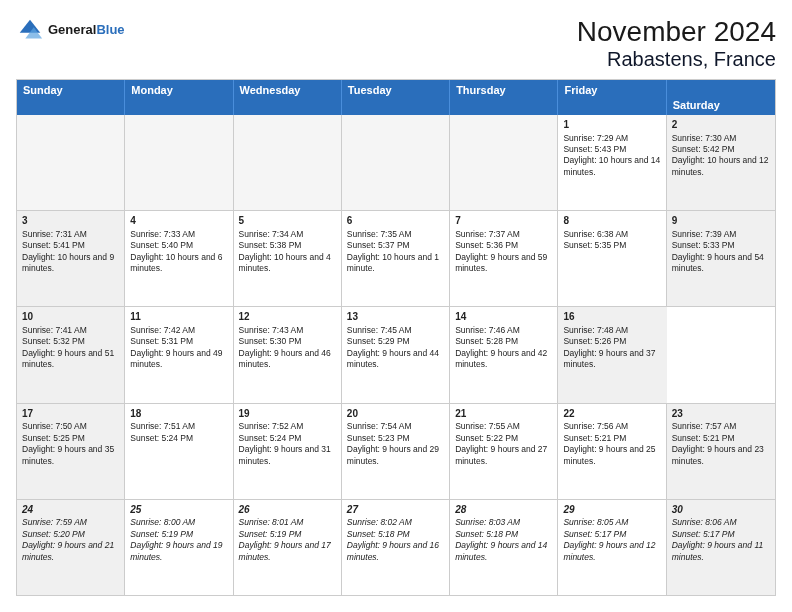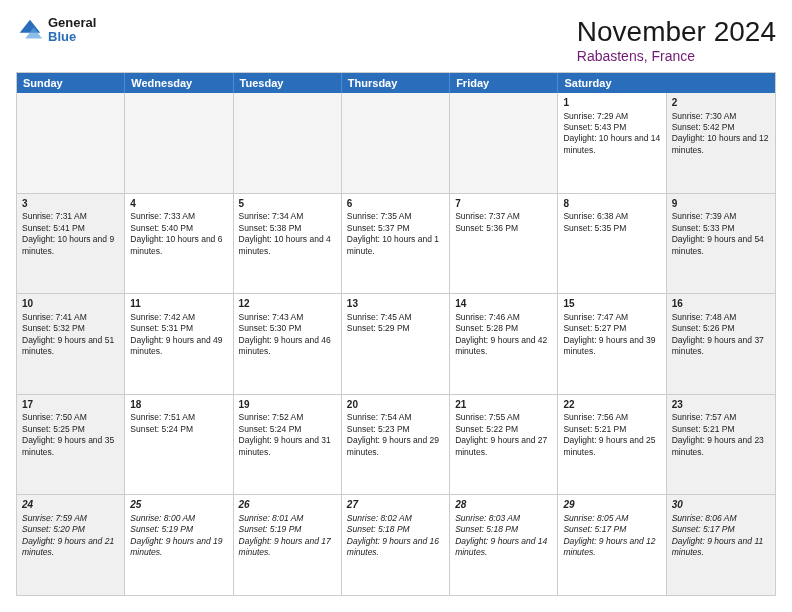"General" .logo-text { flex-direction: column -> row }
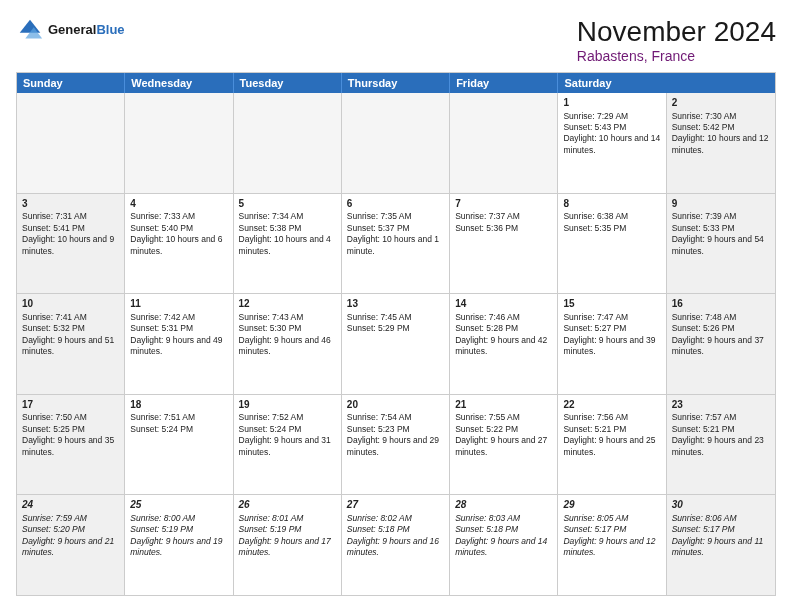"November 2024" .title-area { text-align: none -> right }
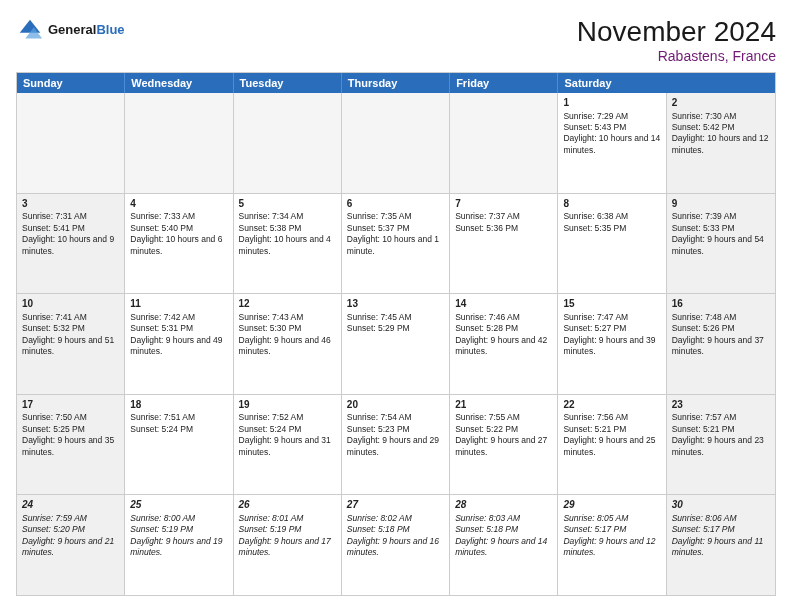"Rabastens, France" .location { color: #701a75 -> #0f172a; font-size: 14px -> 20px }
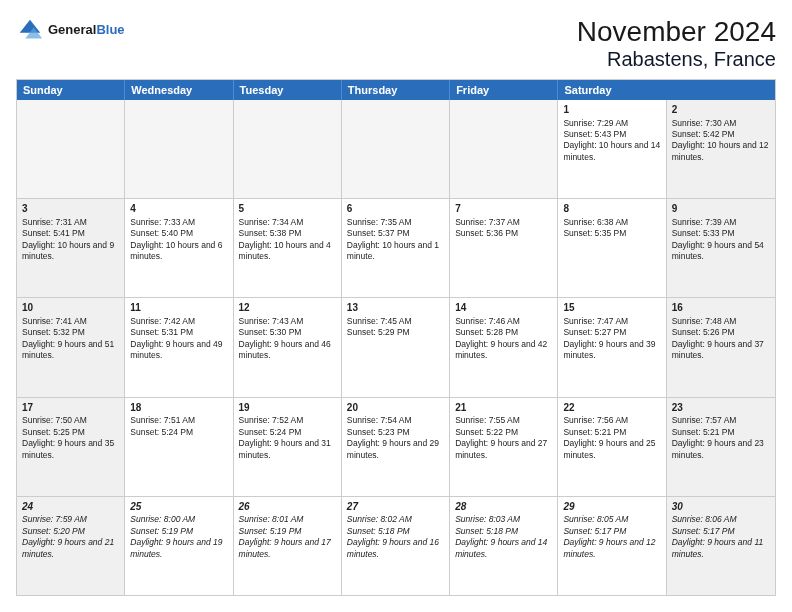"Monday" div.cal-header-cell { html: none -> <div>Monday</div> }
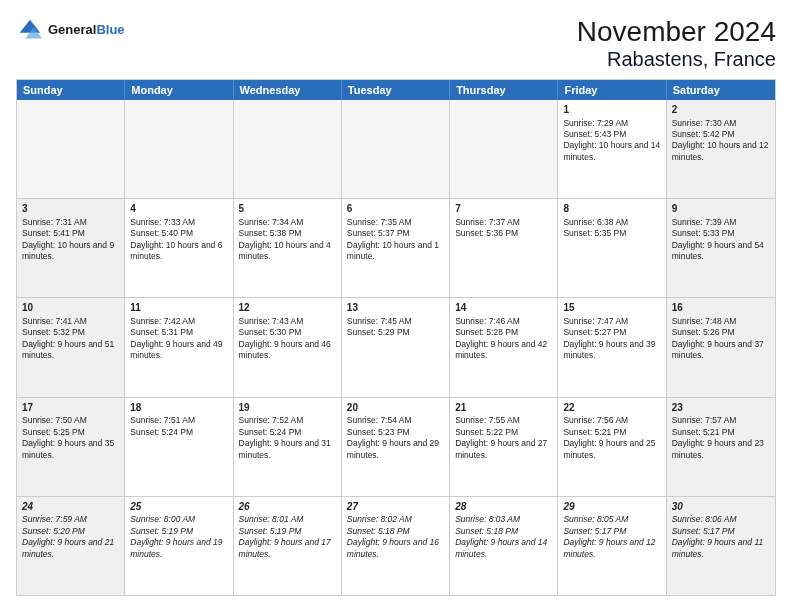"Saturday" .cal-header-cell:last-child { margin-top: none -> 15px }
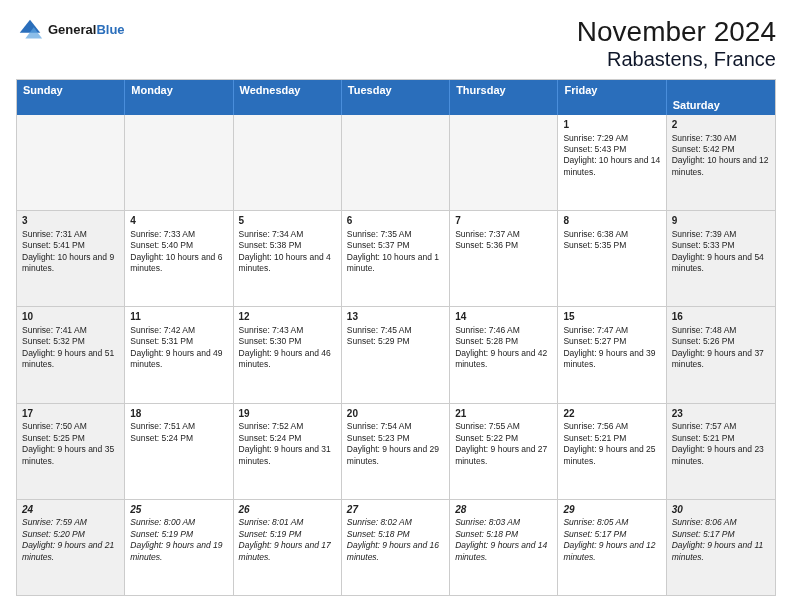"Daylight: 9 hours and 59" div { html: none -> <div>Daylight: 9 hours and 59 minutes.</div> }
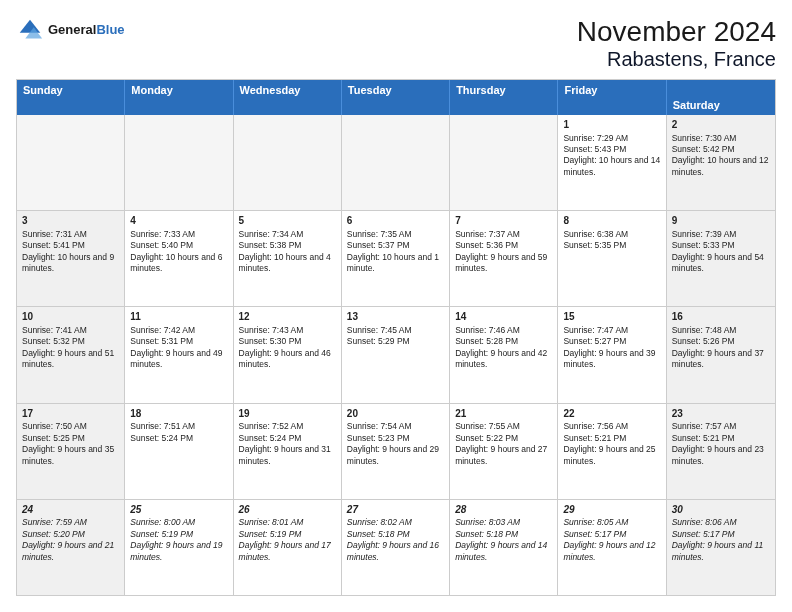"15" div.cal-cell { html: <div> <div>15</div> <div>Sunrise: 7:47 AM</div> <div>Sunset: 5:27 PM</div> <div>Daylight: 9 hours and 39 minutes.</div> </div> -> none }
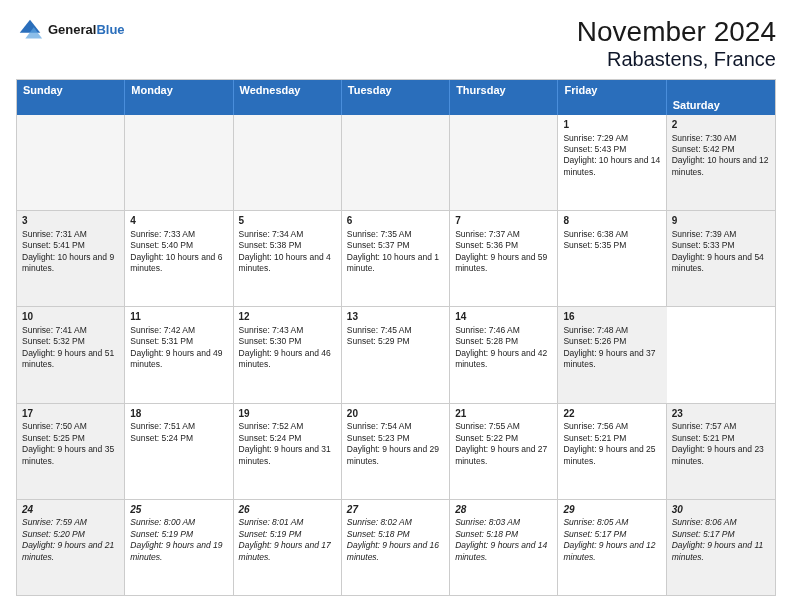"Daylight: 9 hours and 44" div { html: none -> <div>Daylight: 9 hours and 44 minutes.</div> }
